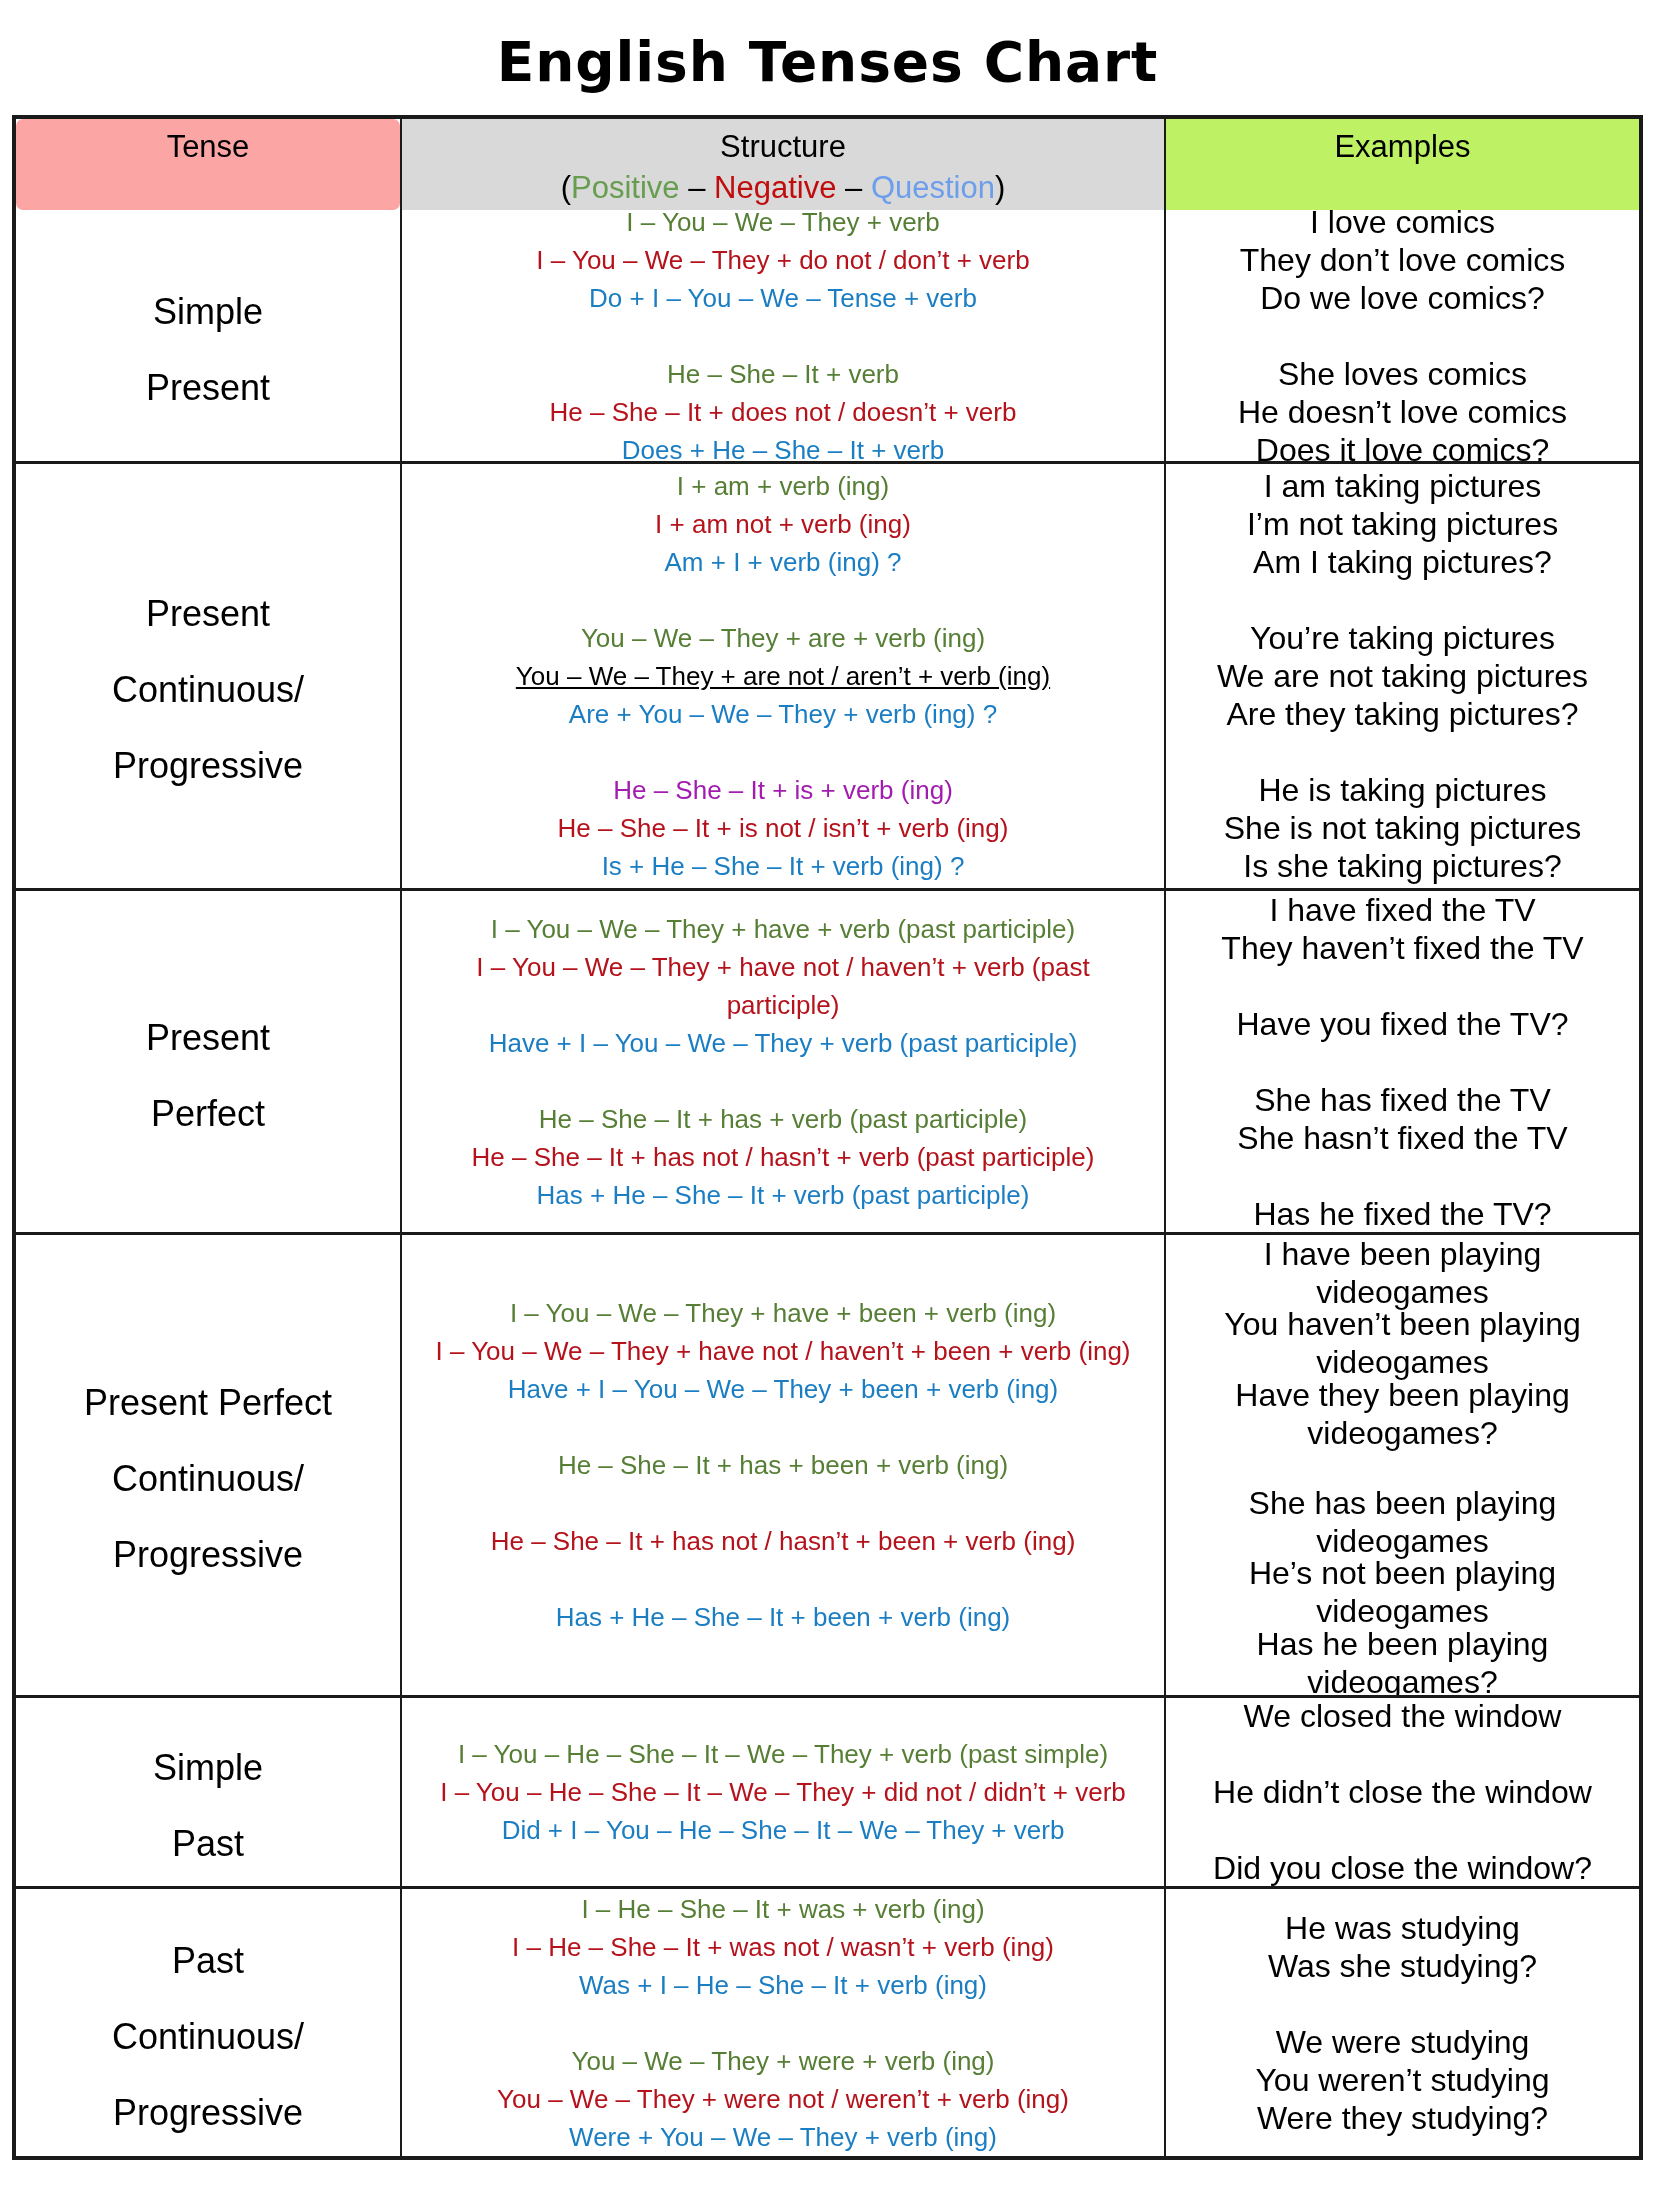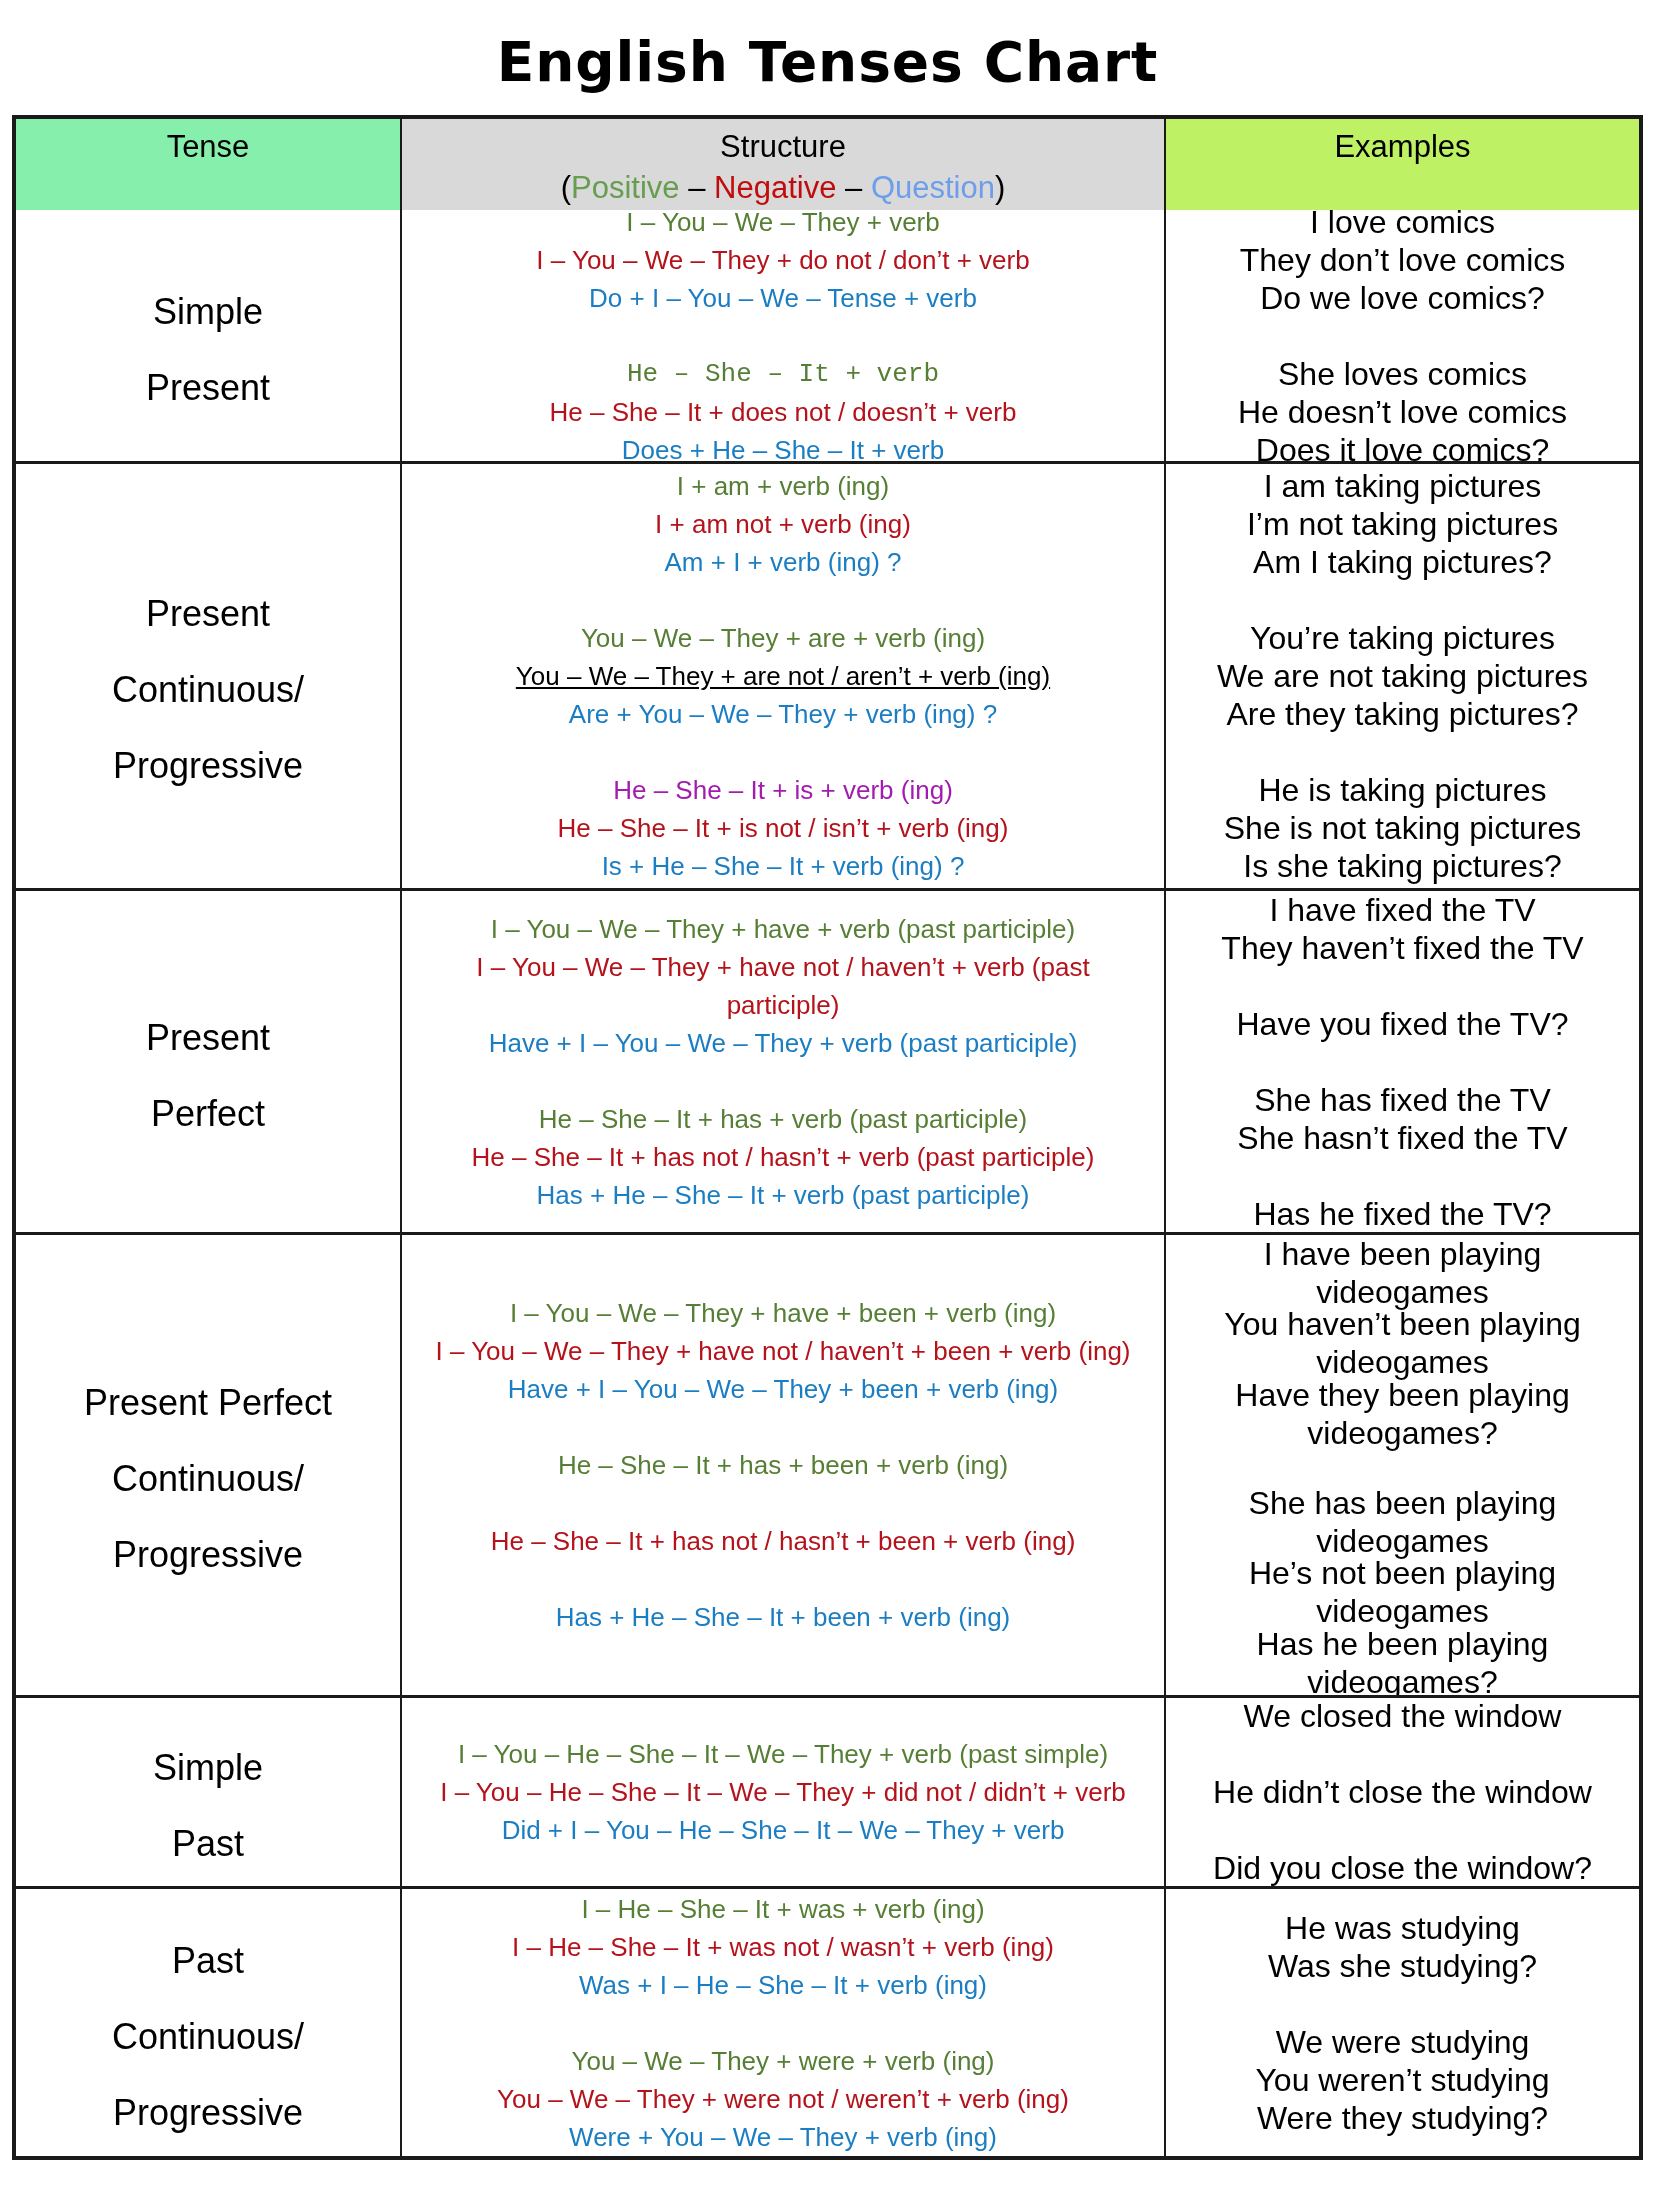"Tense" div.cell { background: #86efac -> #fca5a5; border-radius: none -> 7px }
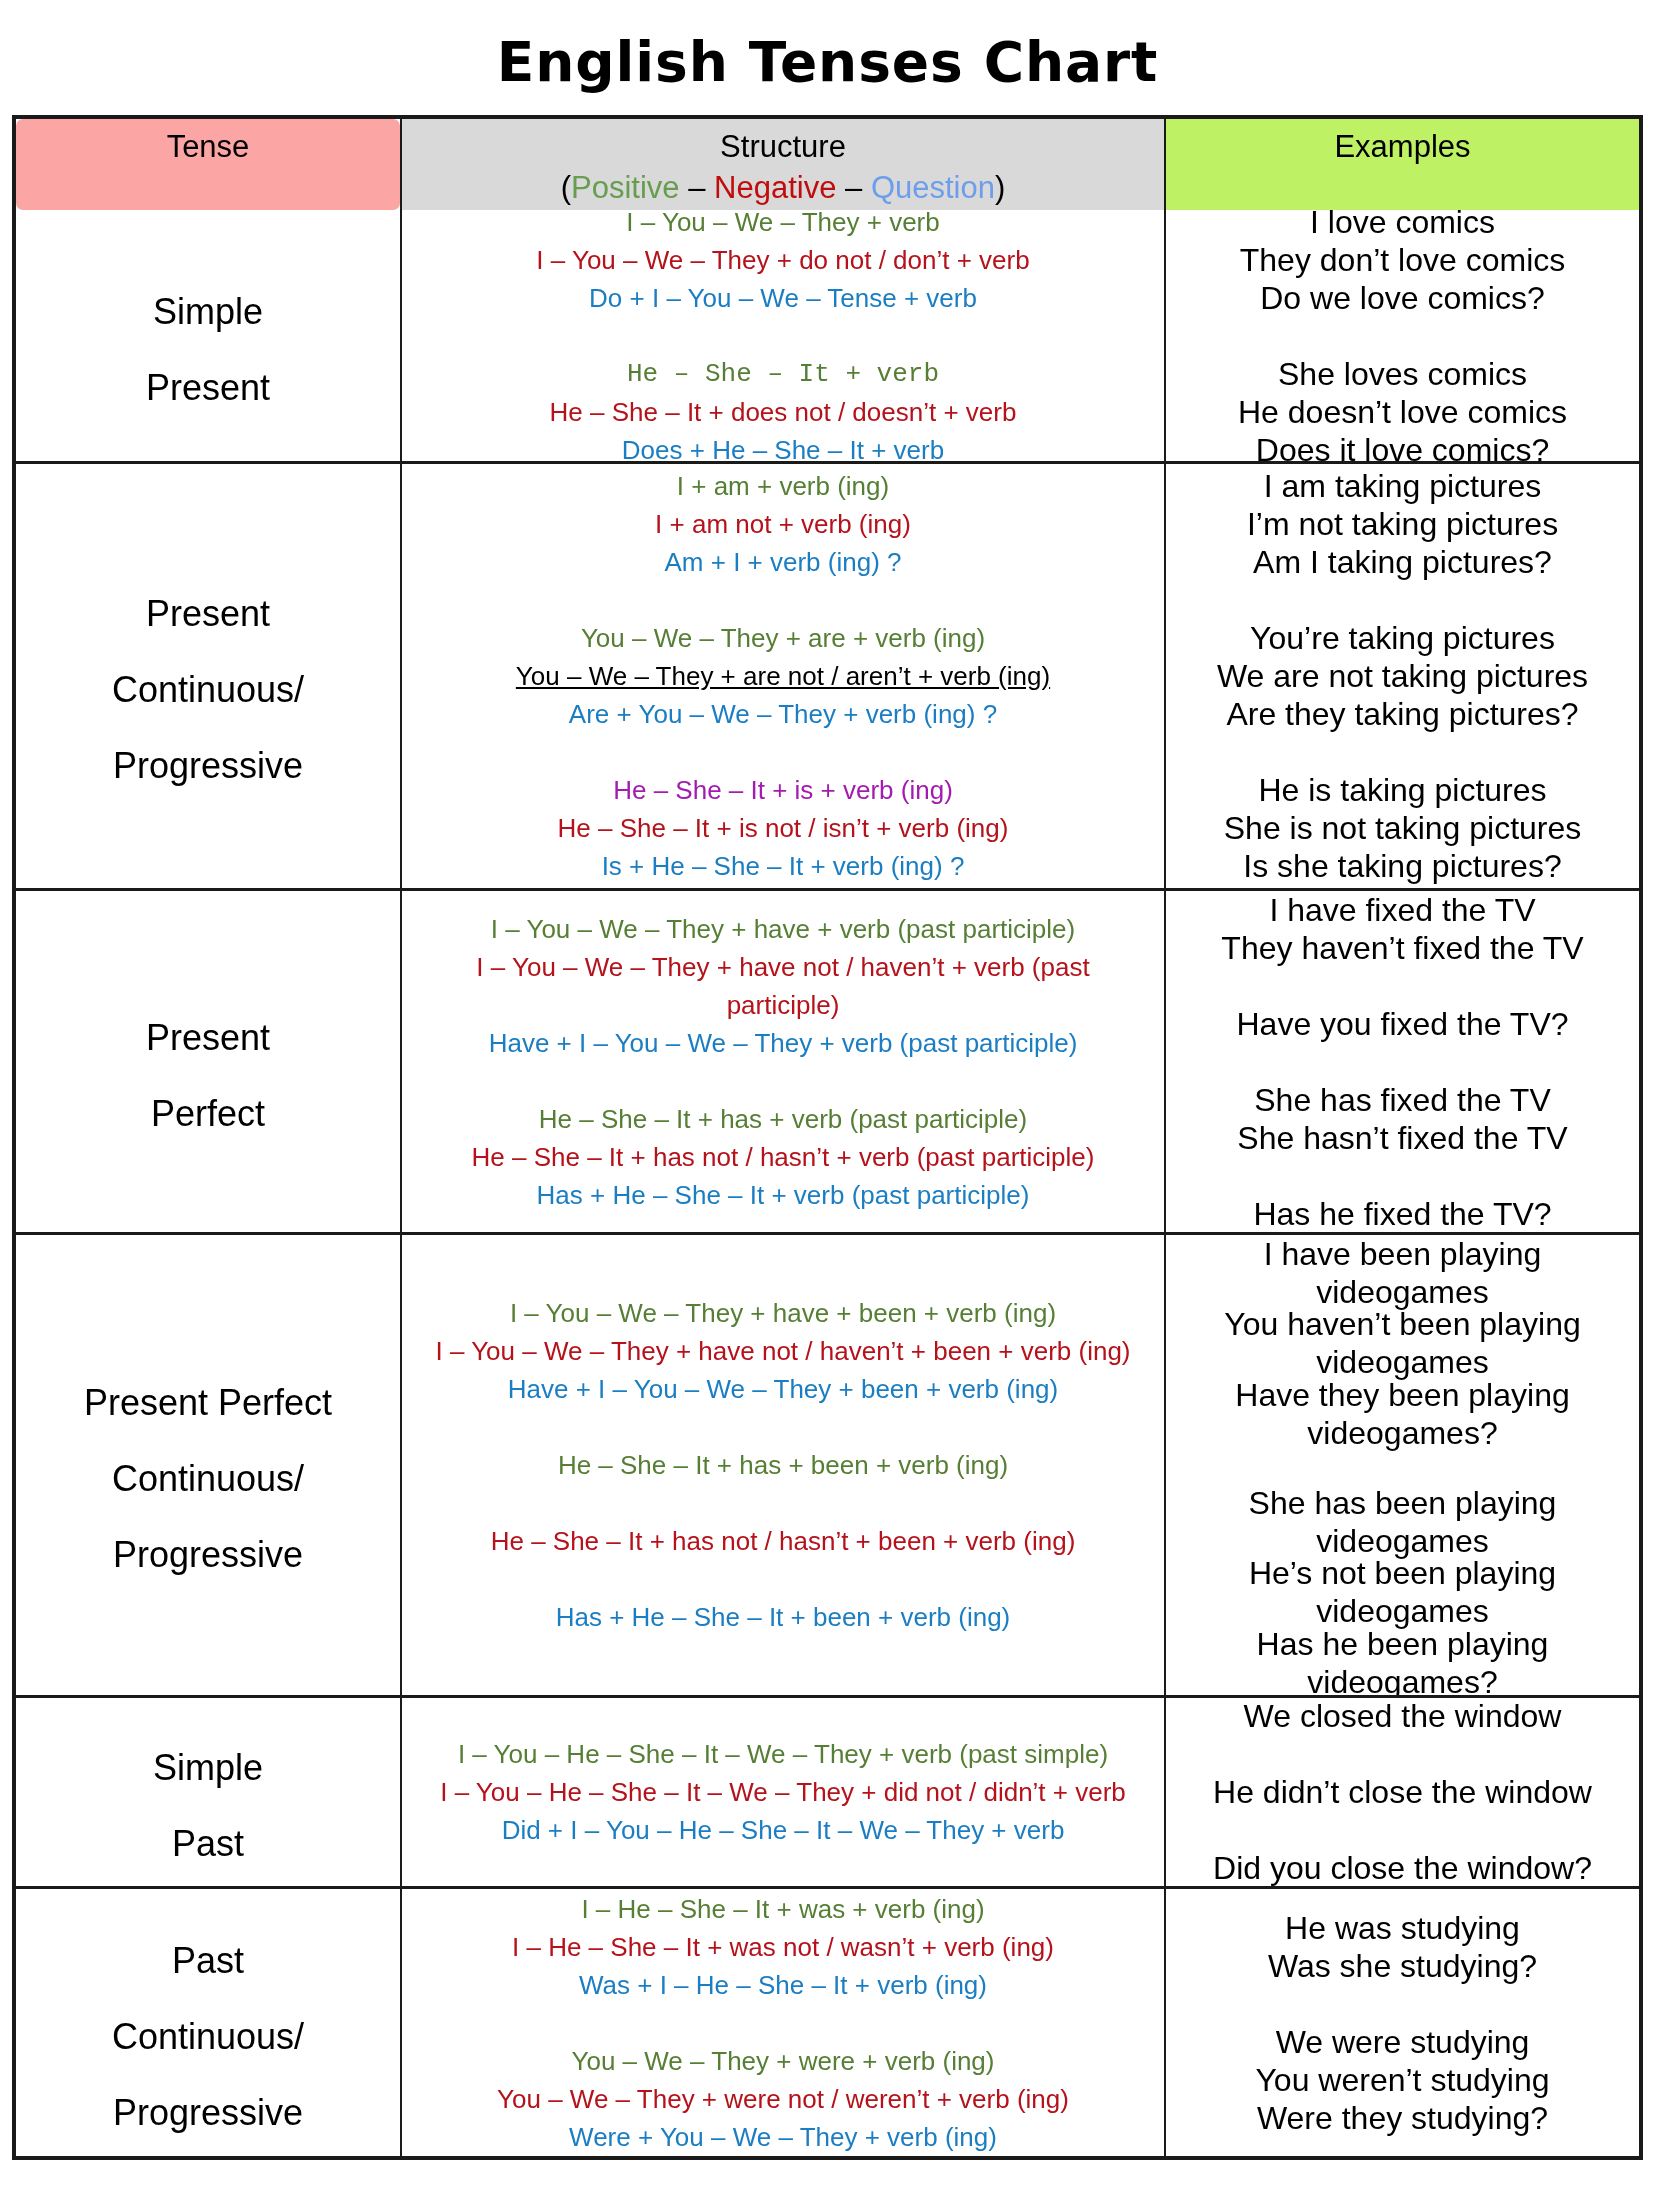"He – She – It + verb" div.line { font-family: Liberation Mono, monospace -> none }
